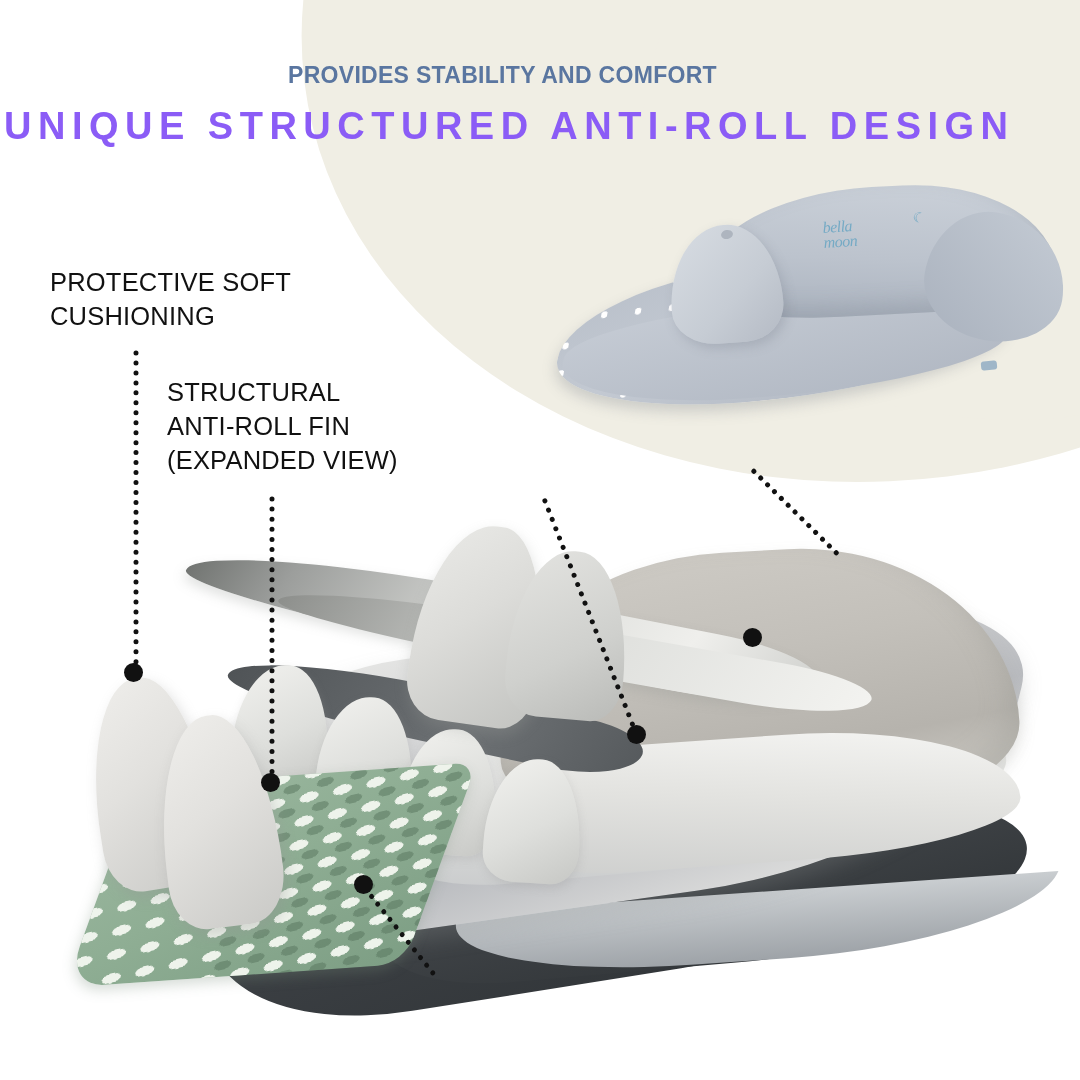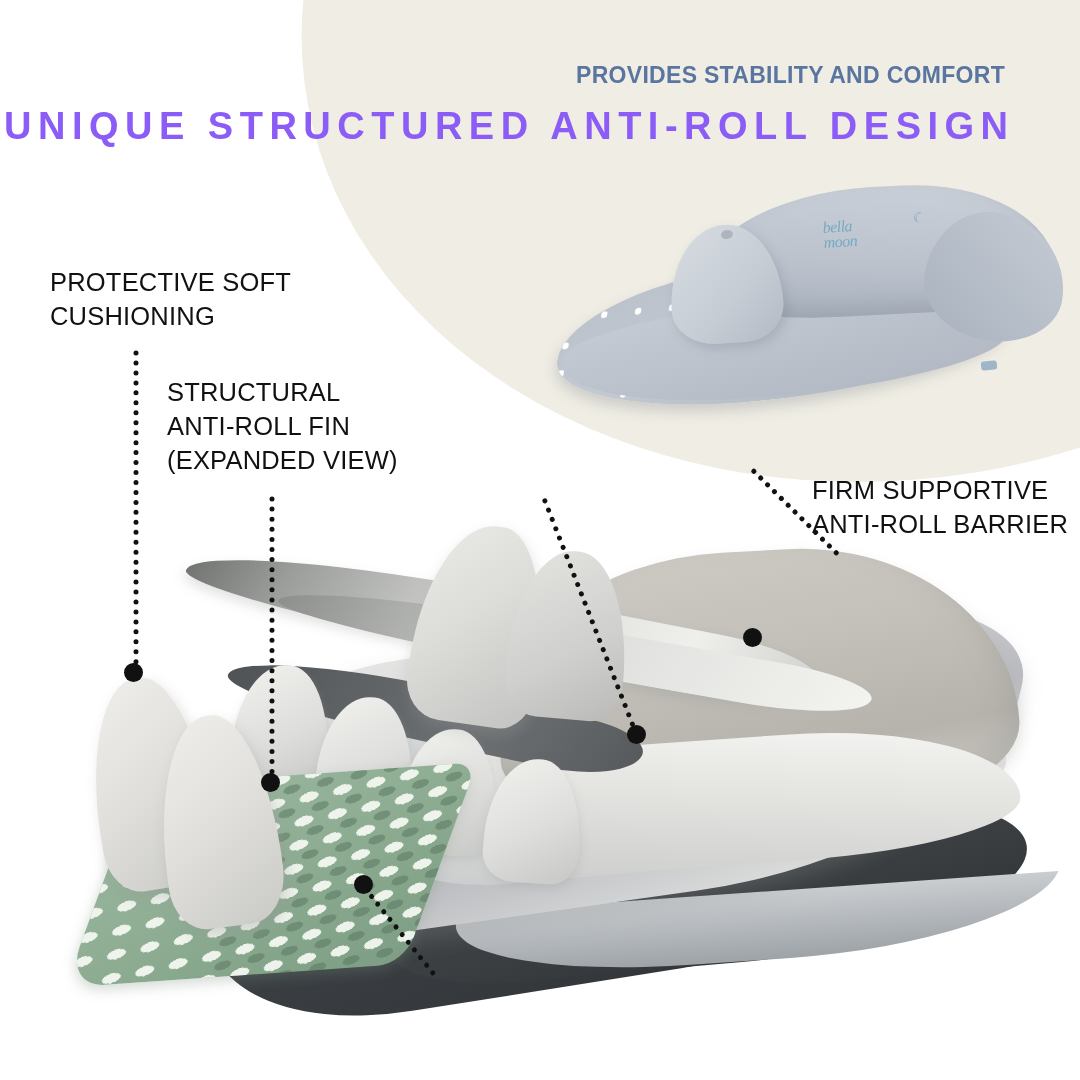"PROVIDES STABILITY AND COMFORT" .header { text-align: right -> center }
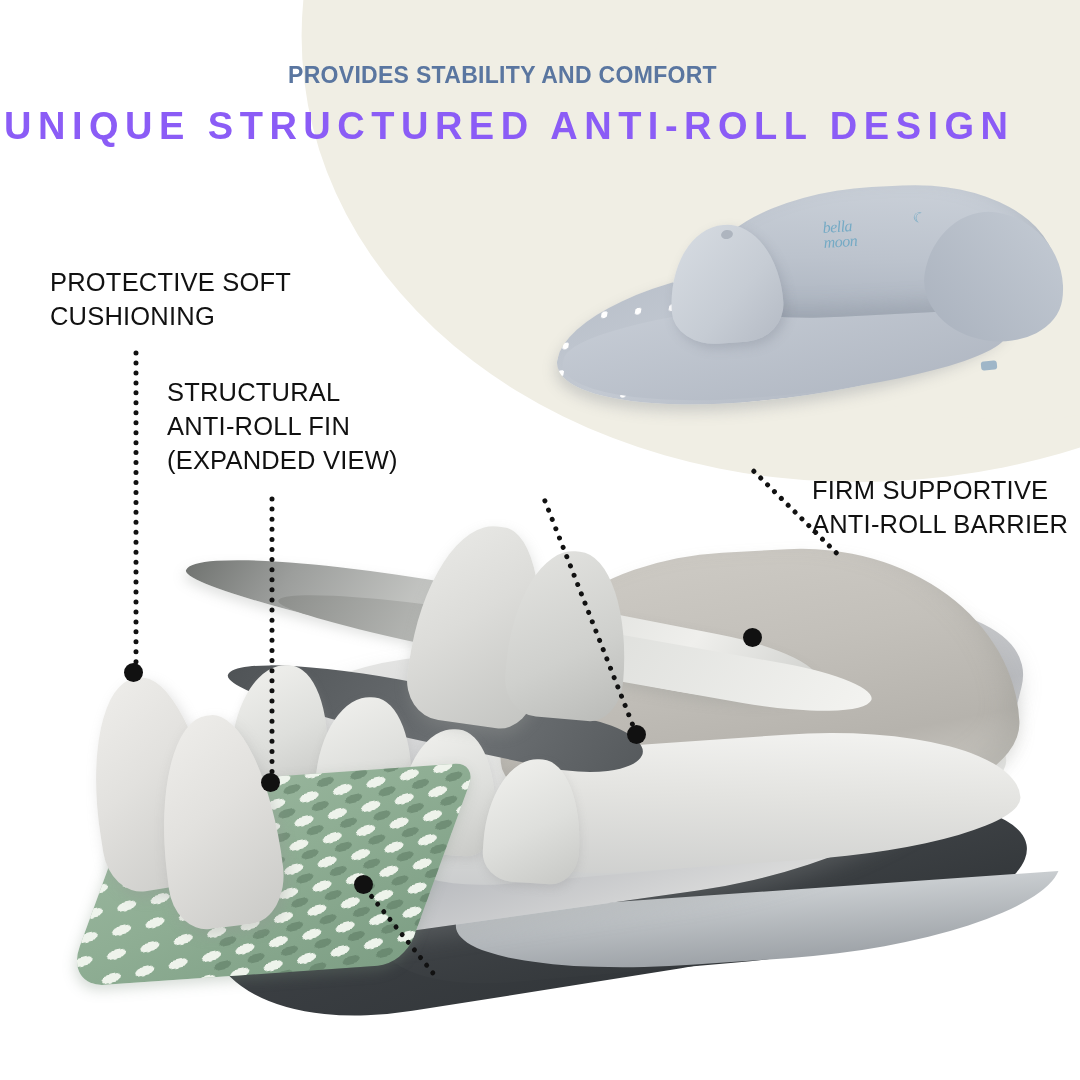"FIRM SUPPORTIVE" div.callout { html: <div>FIRM SUPPORTIVE ANTI-ROLL BARRIER</div> -> none }
